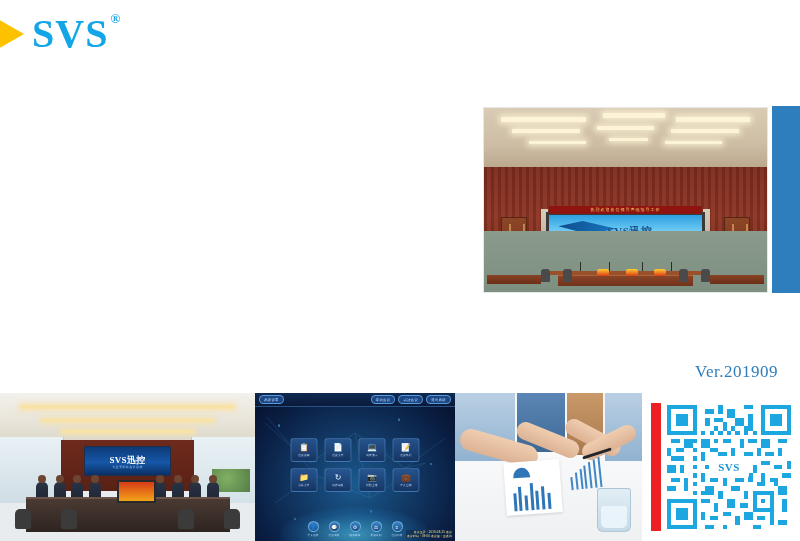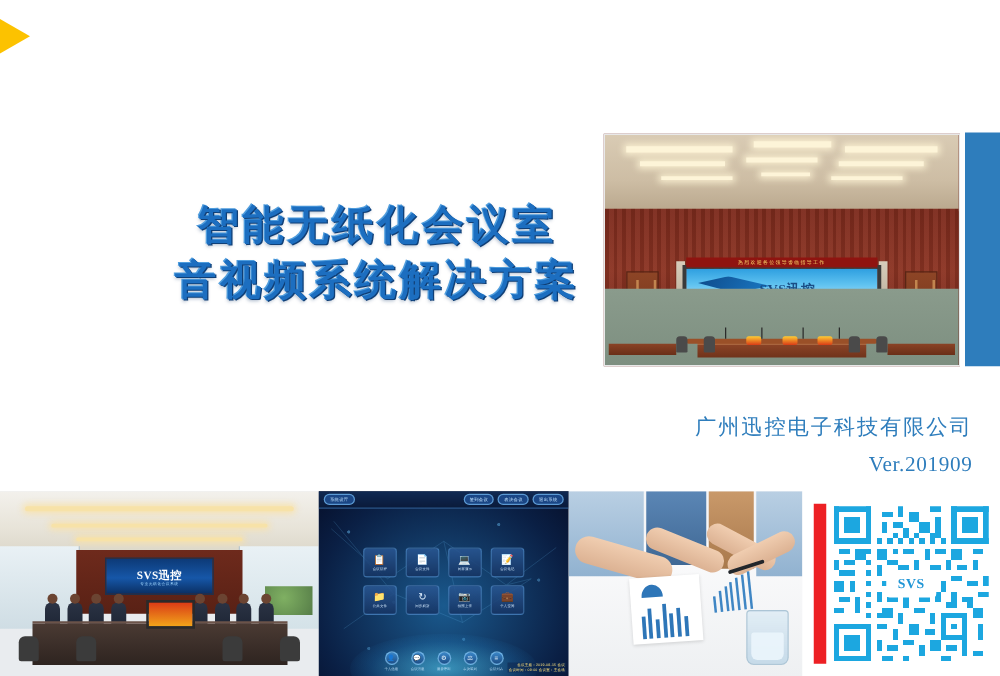"SVS ®" div.logo-text { html: none -> <div> <span>SVS</span><span>®</span> </div> }
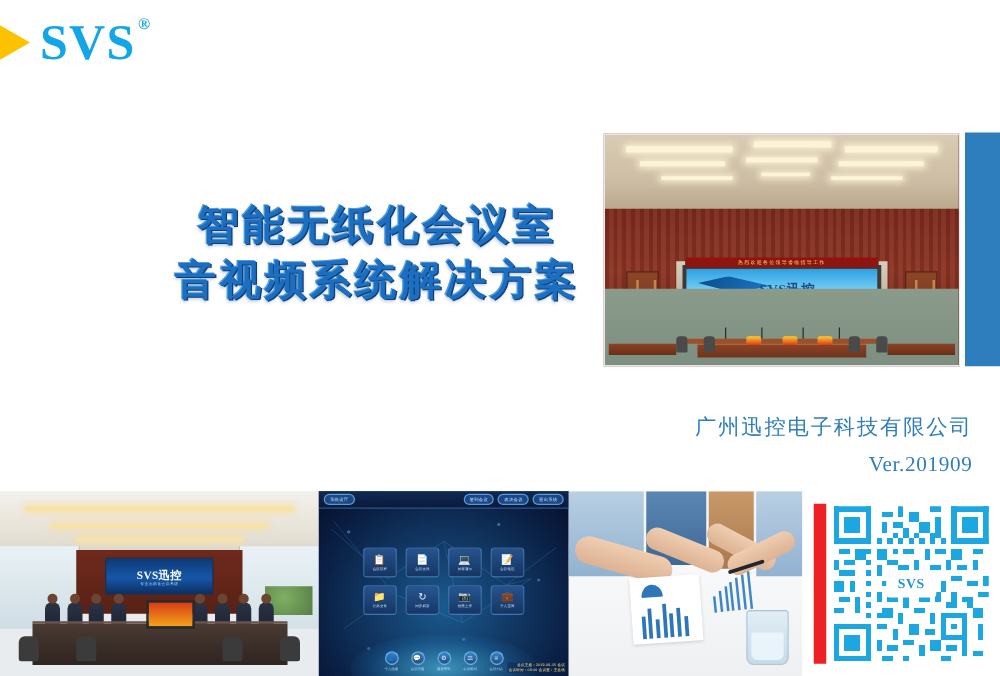"智能无纸化会议室" div.title-block { html: <div> <div>智能无纸化会议室</div> <div>音视频系统解决方案</div> </div> -> none }
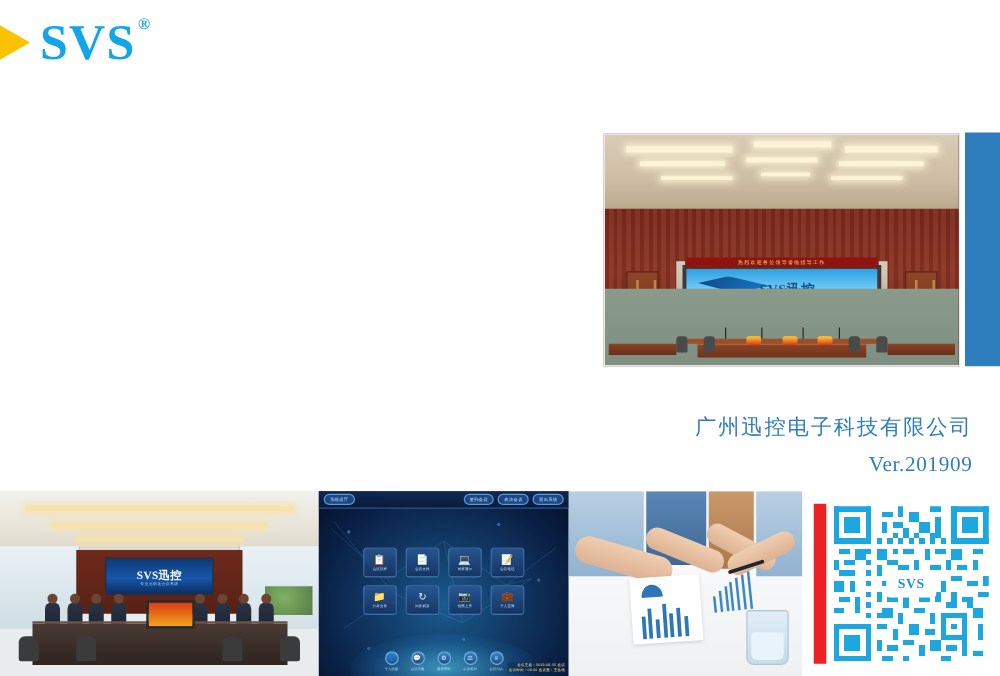"广州迅控电子科技有限公司" div.company { html: <div>广州迅控电子科技有限公司</div> -> none }
